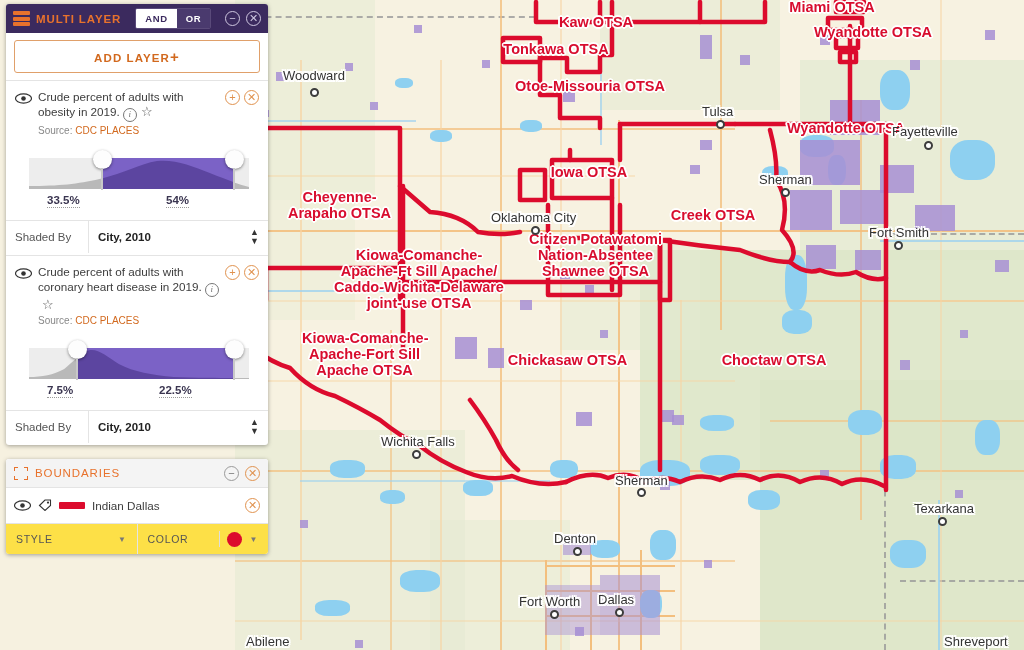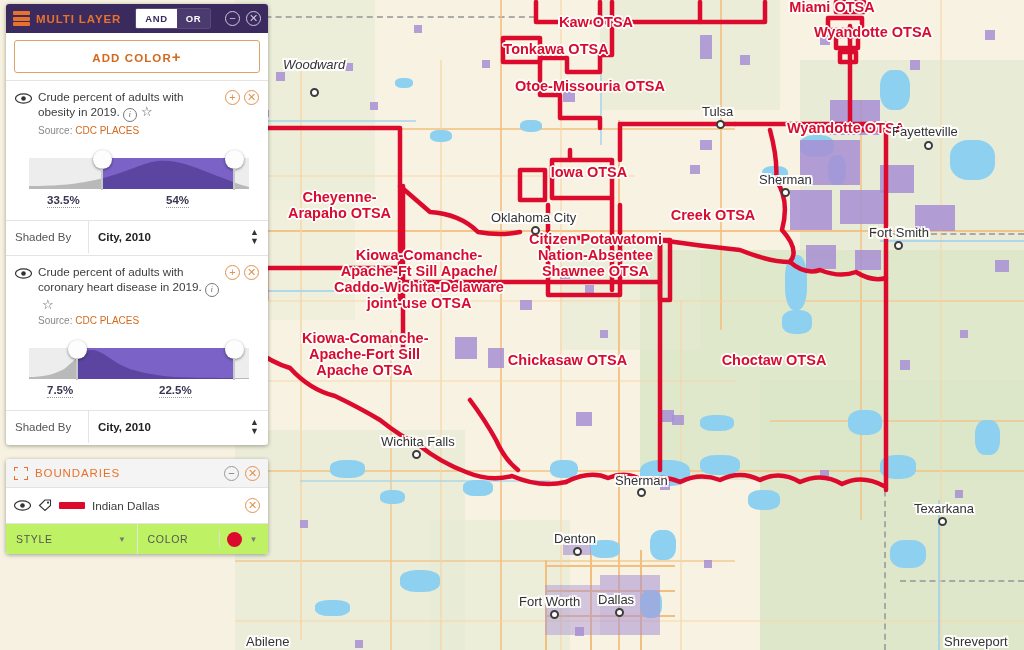"ADD COLOR" span { text: COLOR -> LAYER }
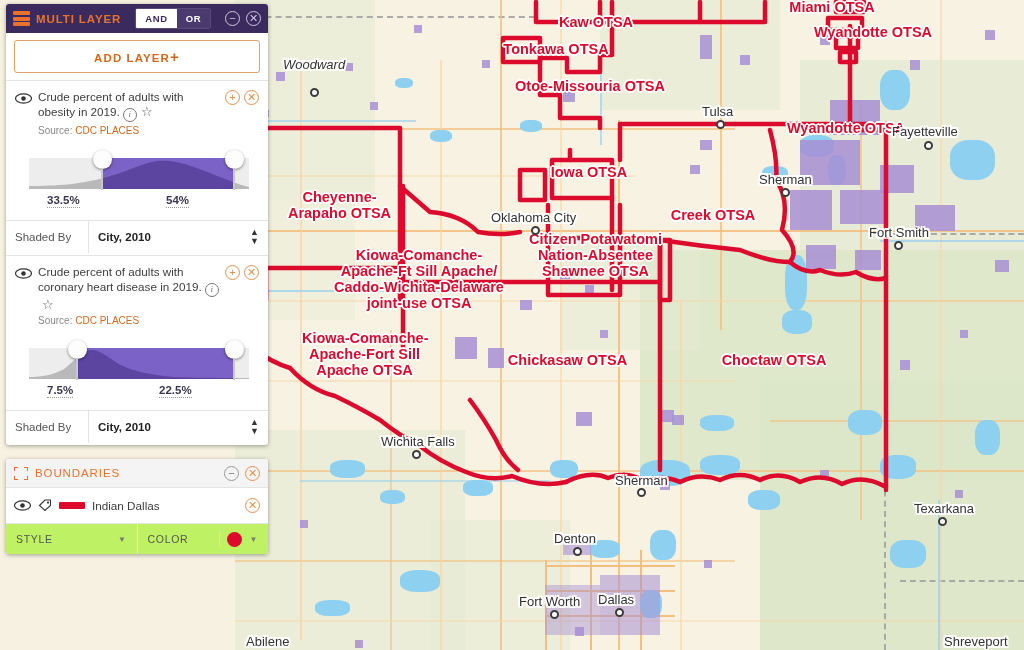"Woodward" div.citylbl { font-style: italic -> none; top: 57px -> 68px }
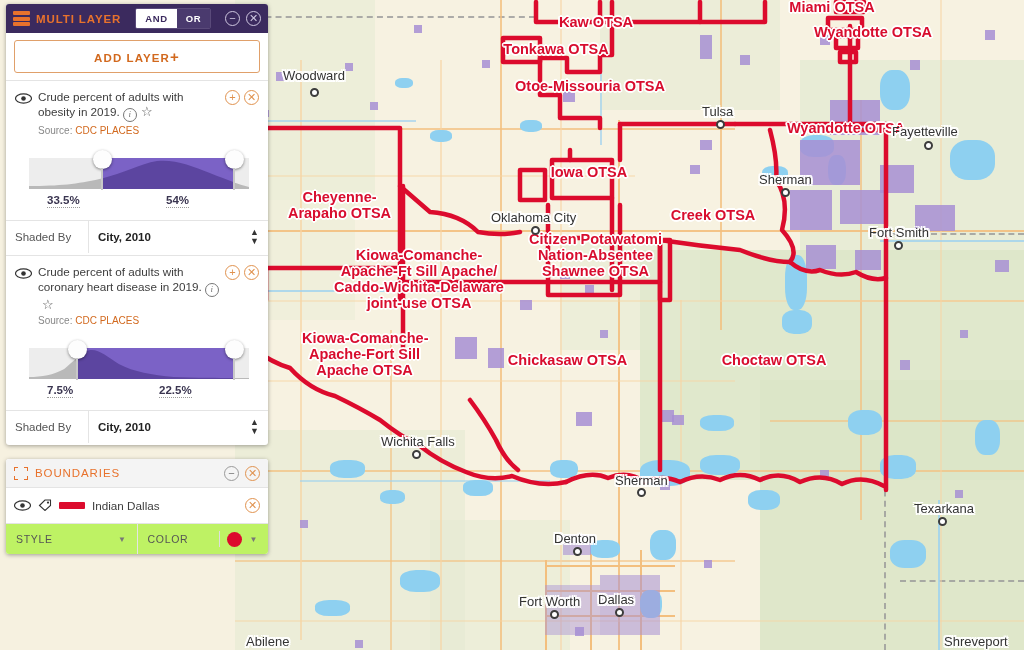"STYLE" .bd-foot { background: #bef264 -> #fde047 }
